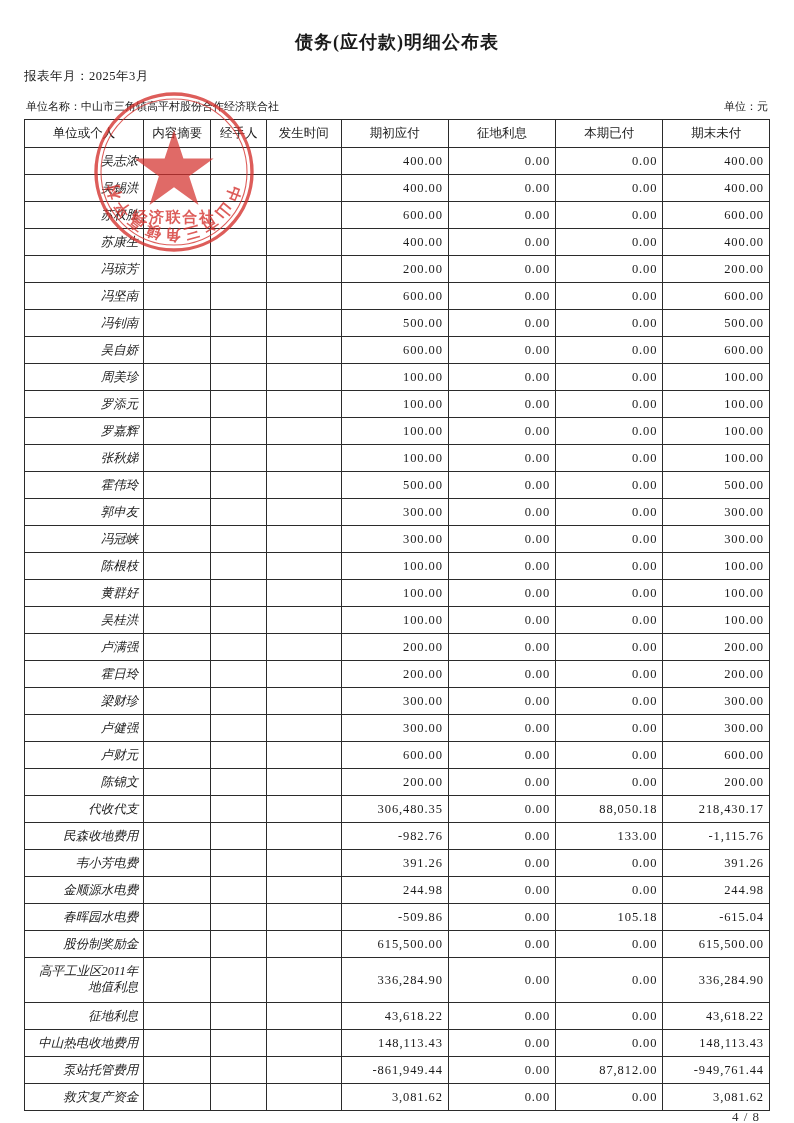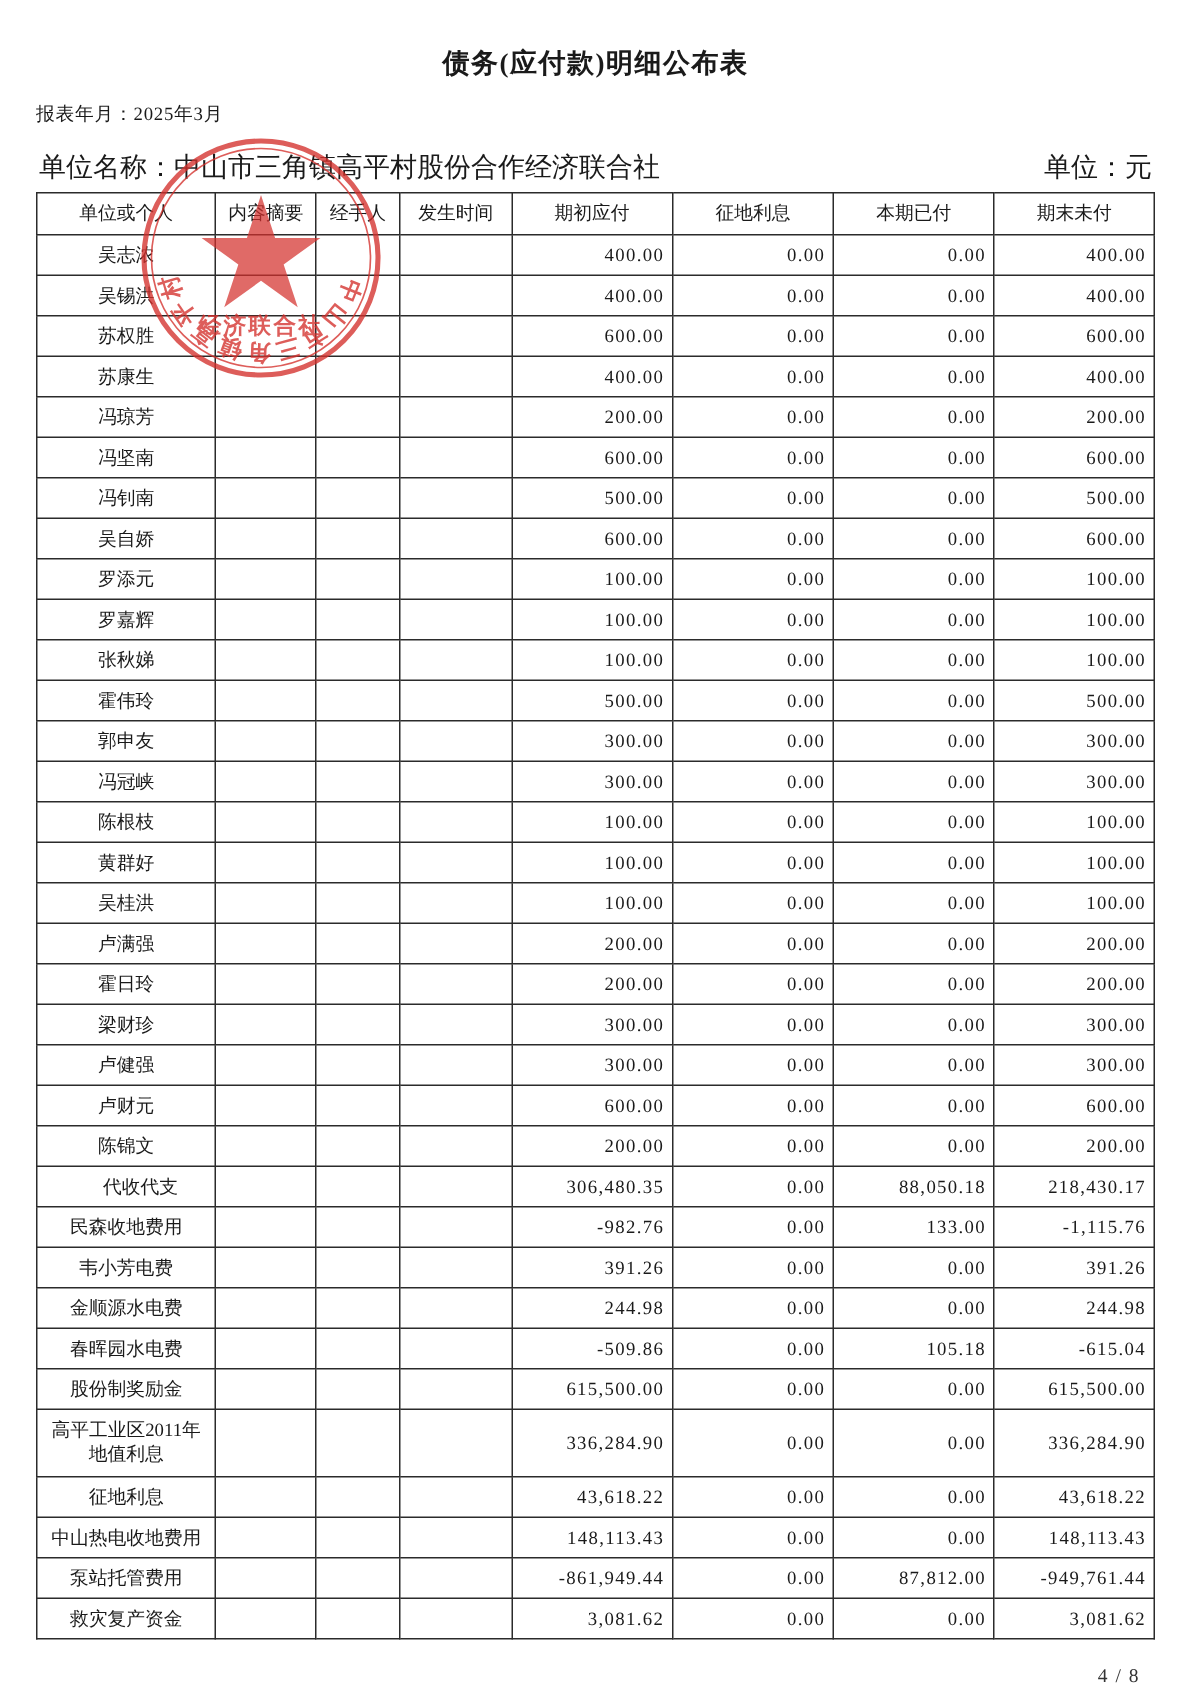"单位名称：中山市三角镇高平村股份合作经济联合社" .meta-row { font-size: 18px -> 11px }
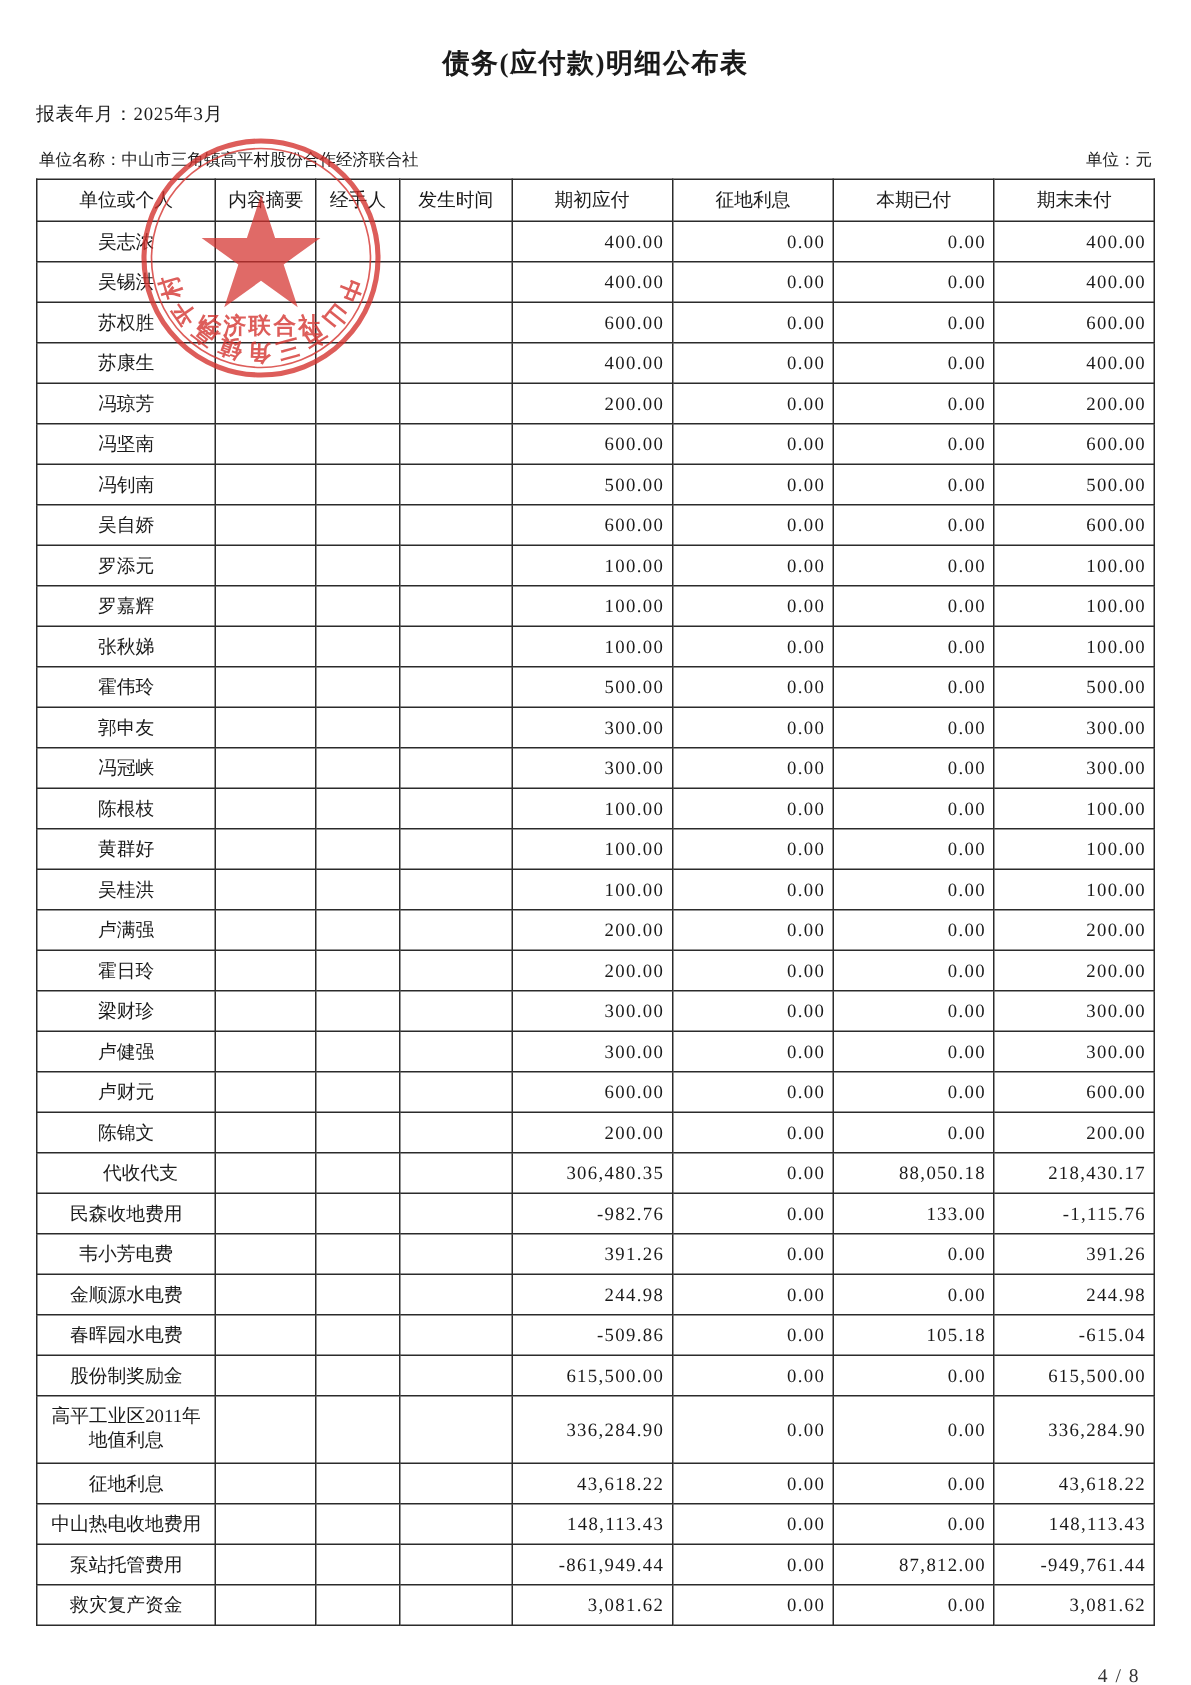"吴志浓" td.name { font-style: none -> italic; text-align: center -> right }
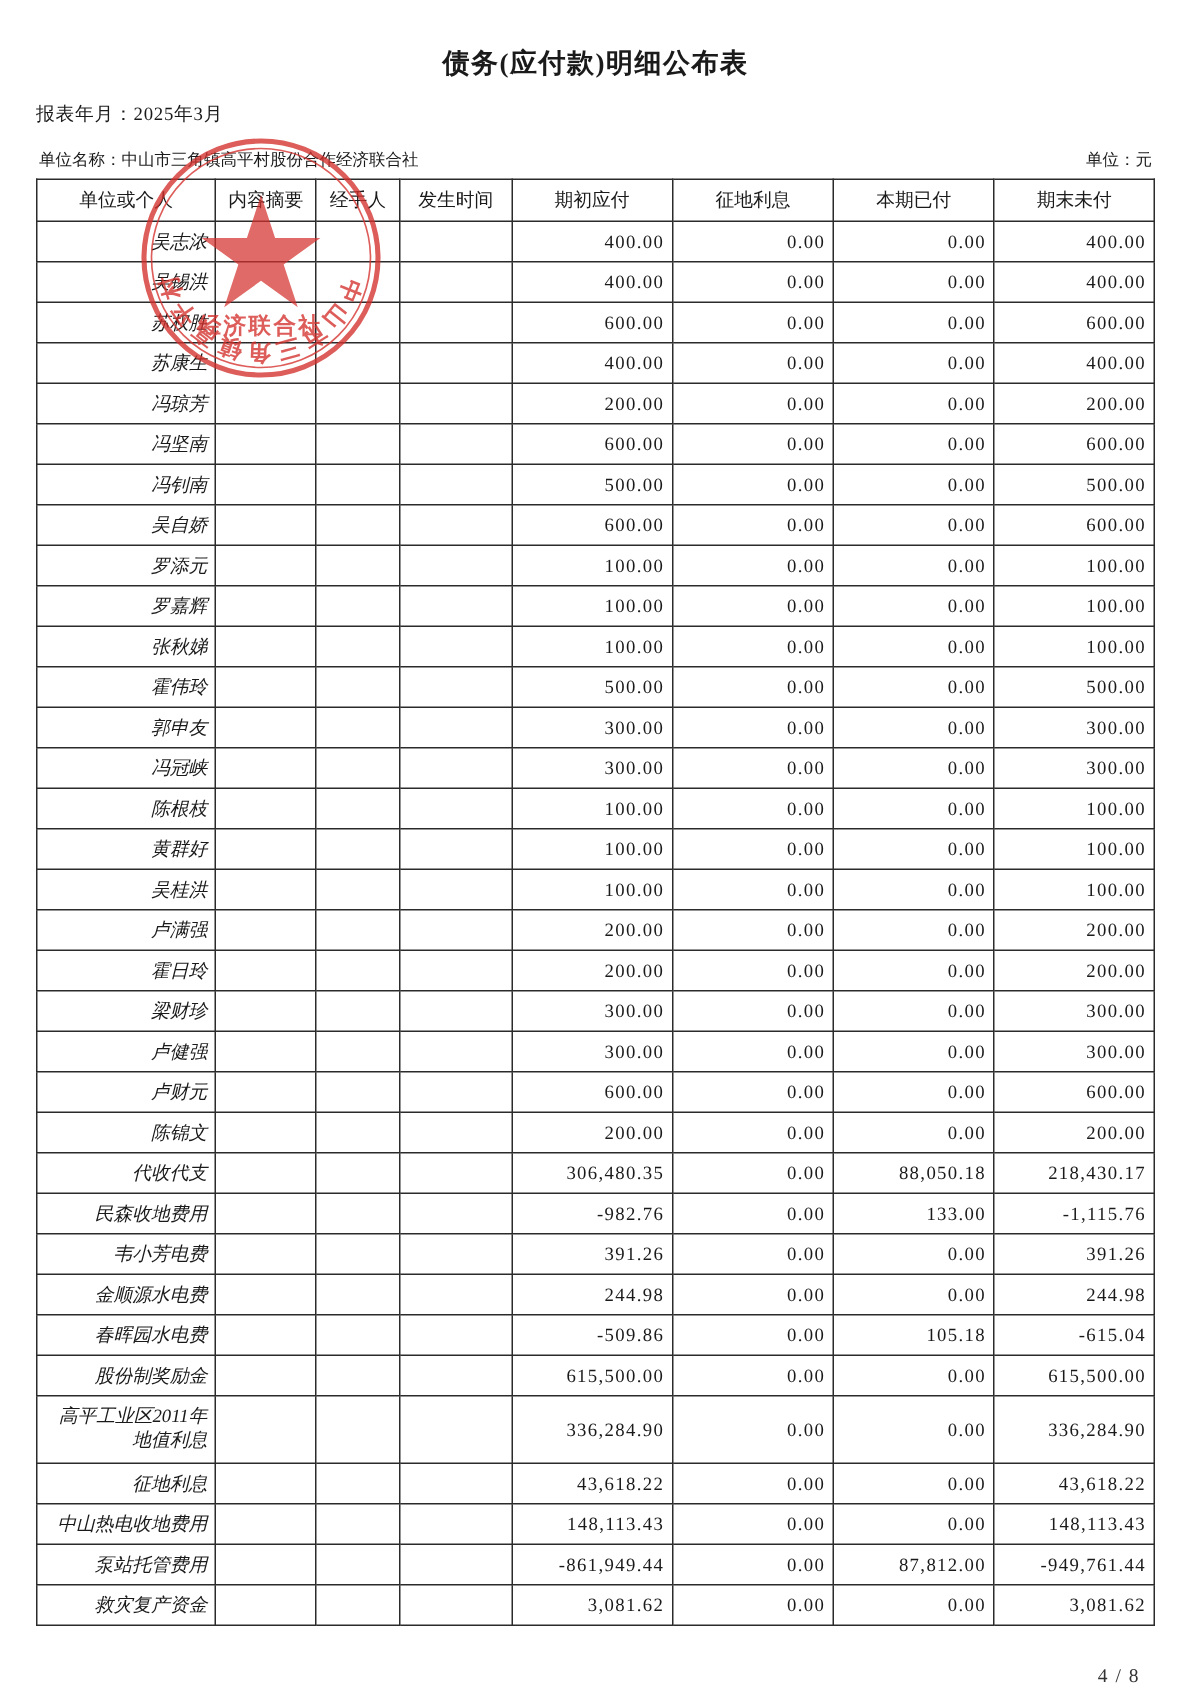"周美珍" tr { html: none -> <tr> <td>周美珍</td> <td></td> <td></td> <td></td> <td>100.00</td> <td>0.00</td> <td>0.00</td> <td>100.00</td> </tr> }
